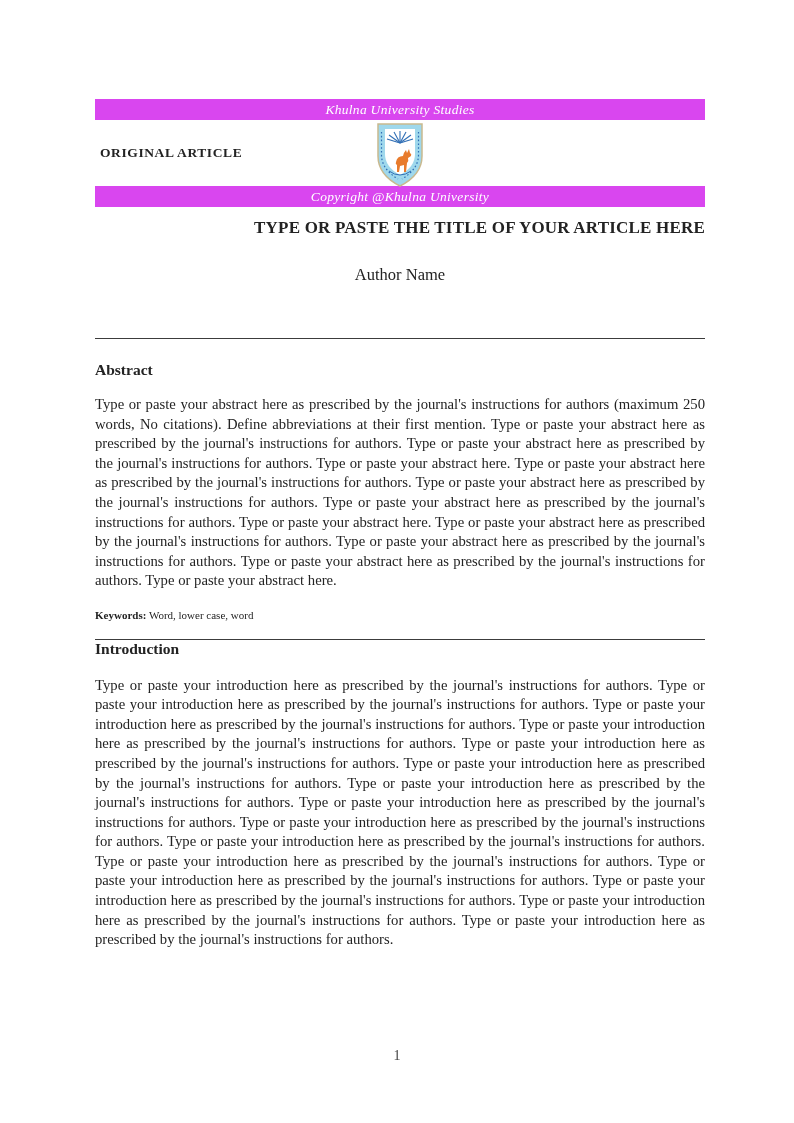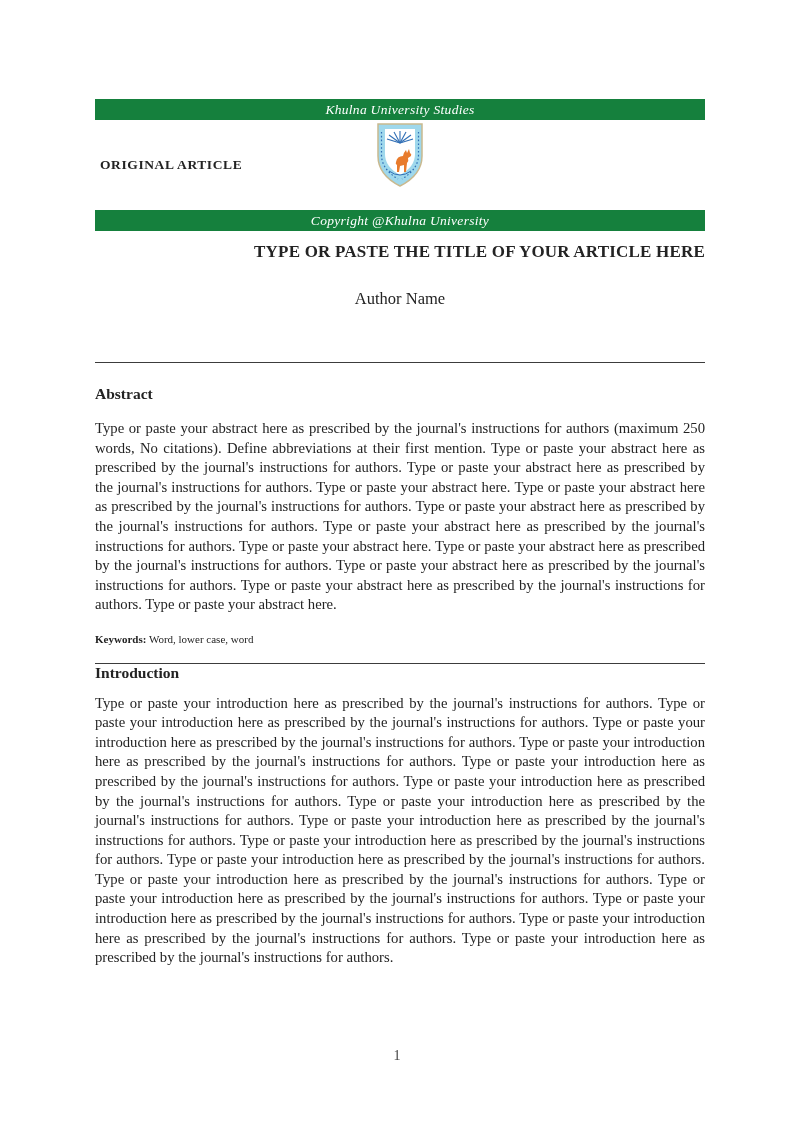"Khulna University Studies" .banner { background: #15803d -> #d946ef }
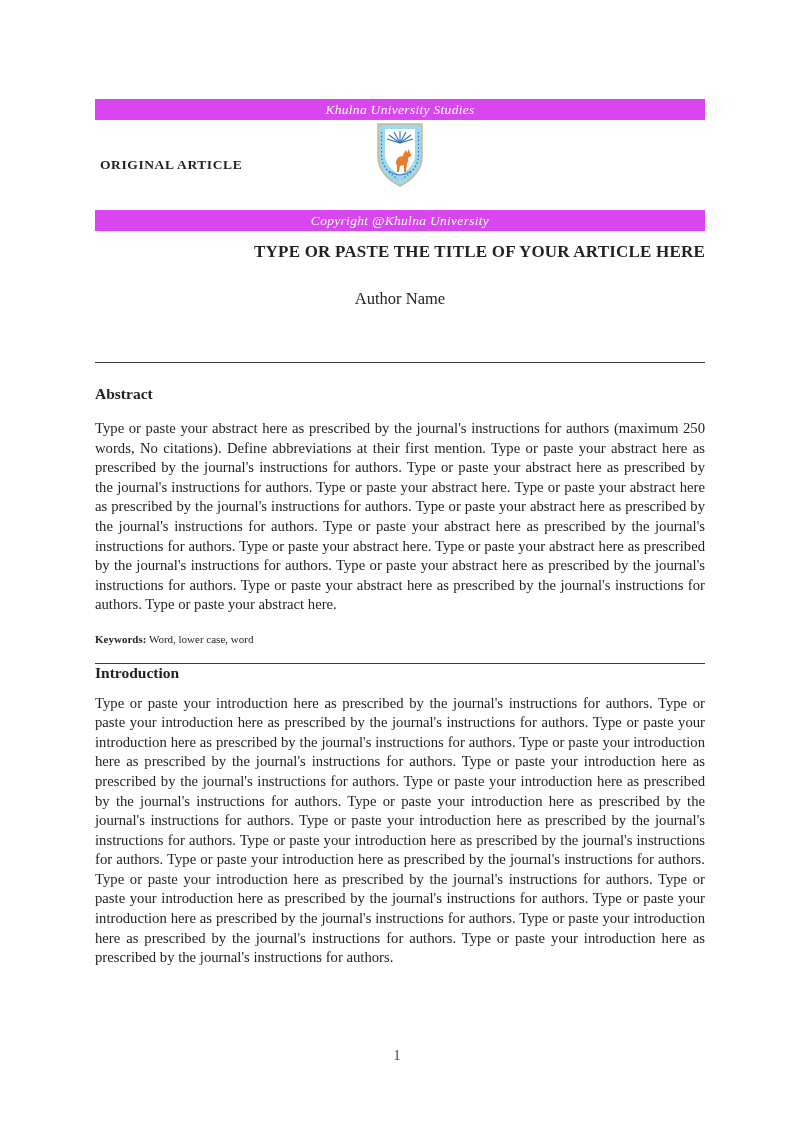"ORIGINAL ARTICLE" .header-middle { height: 90px -> 66px }
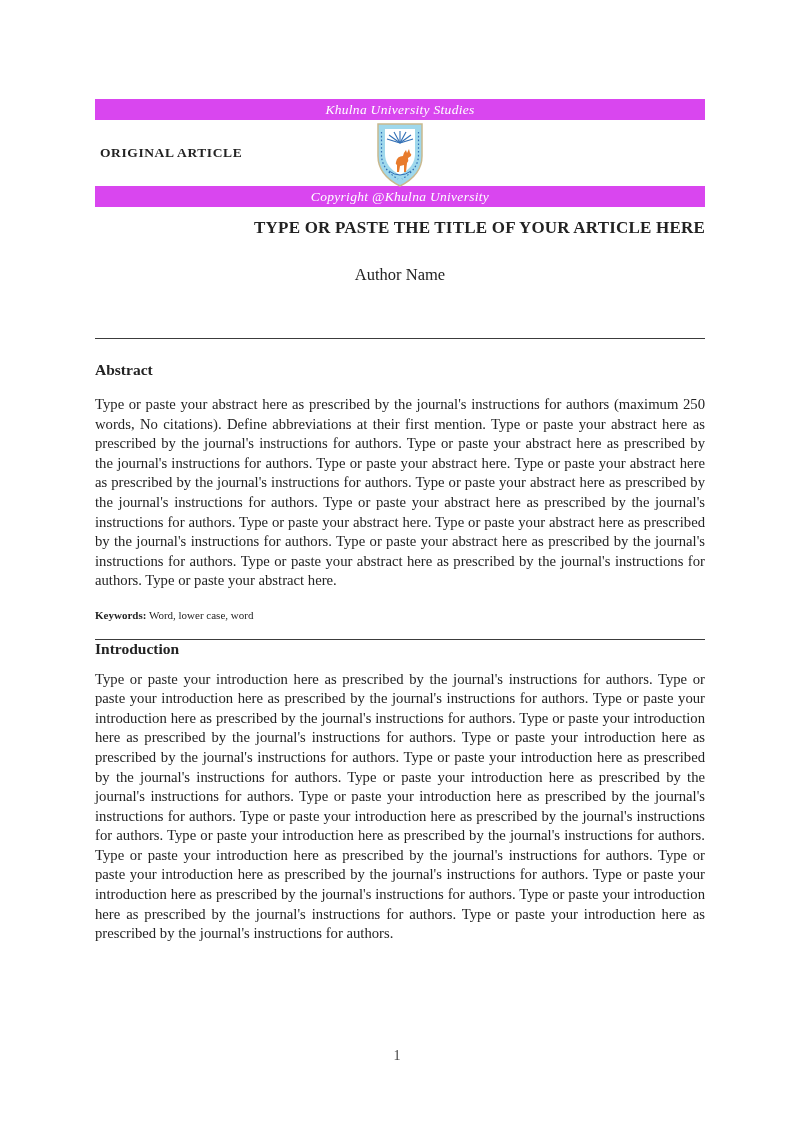"Type or paste your introduction" .body-para.intro { margin-top: 12px -> 18px }
